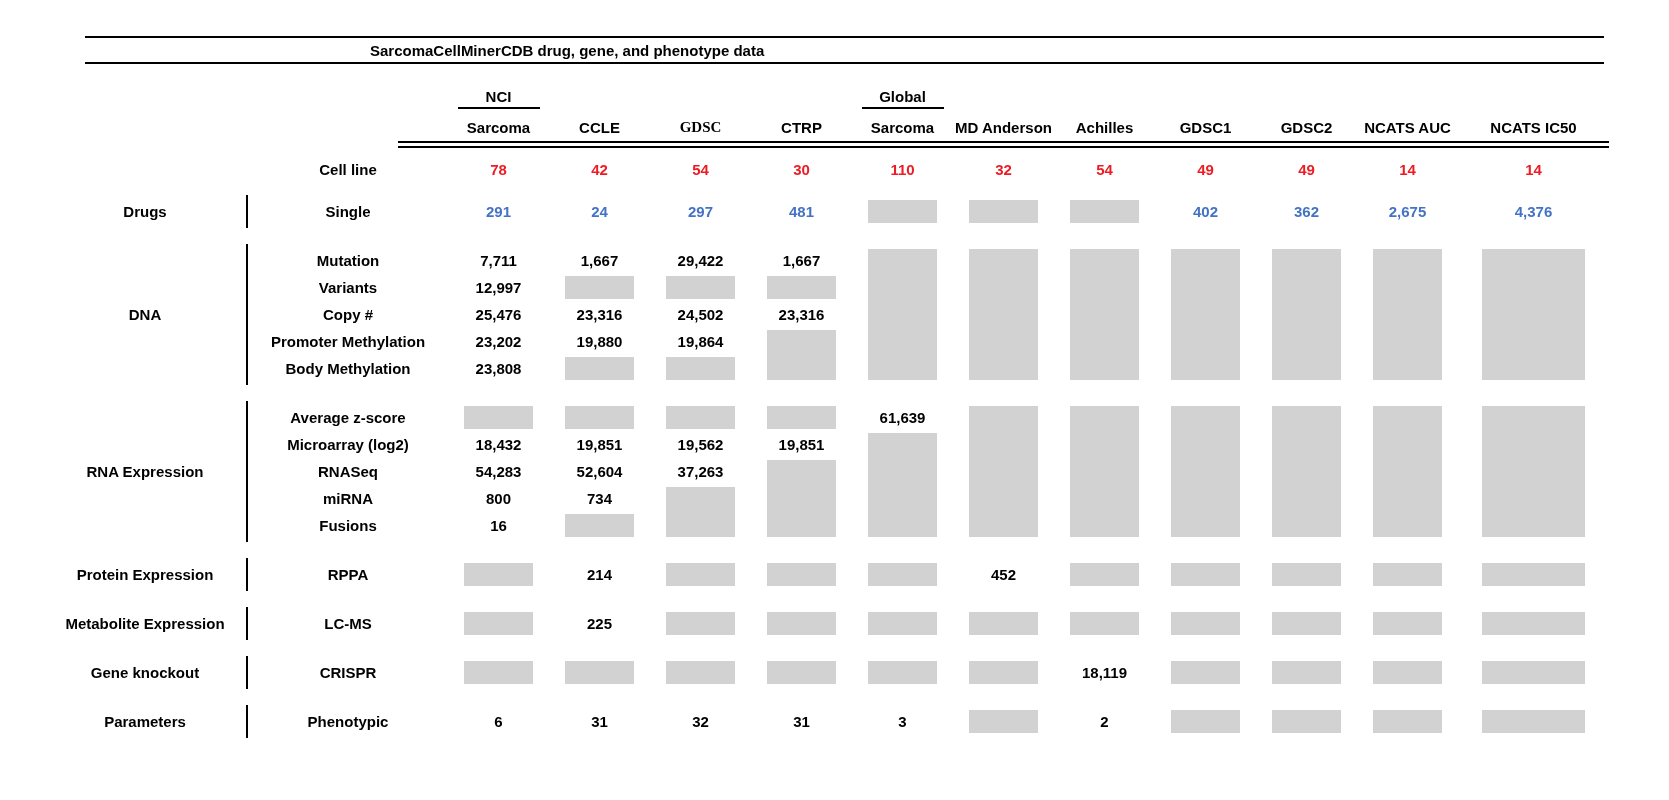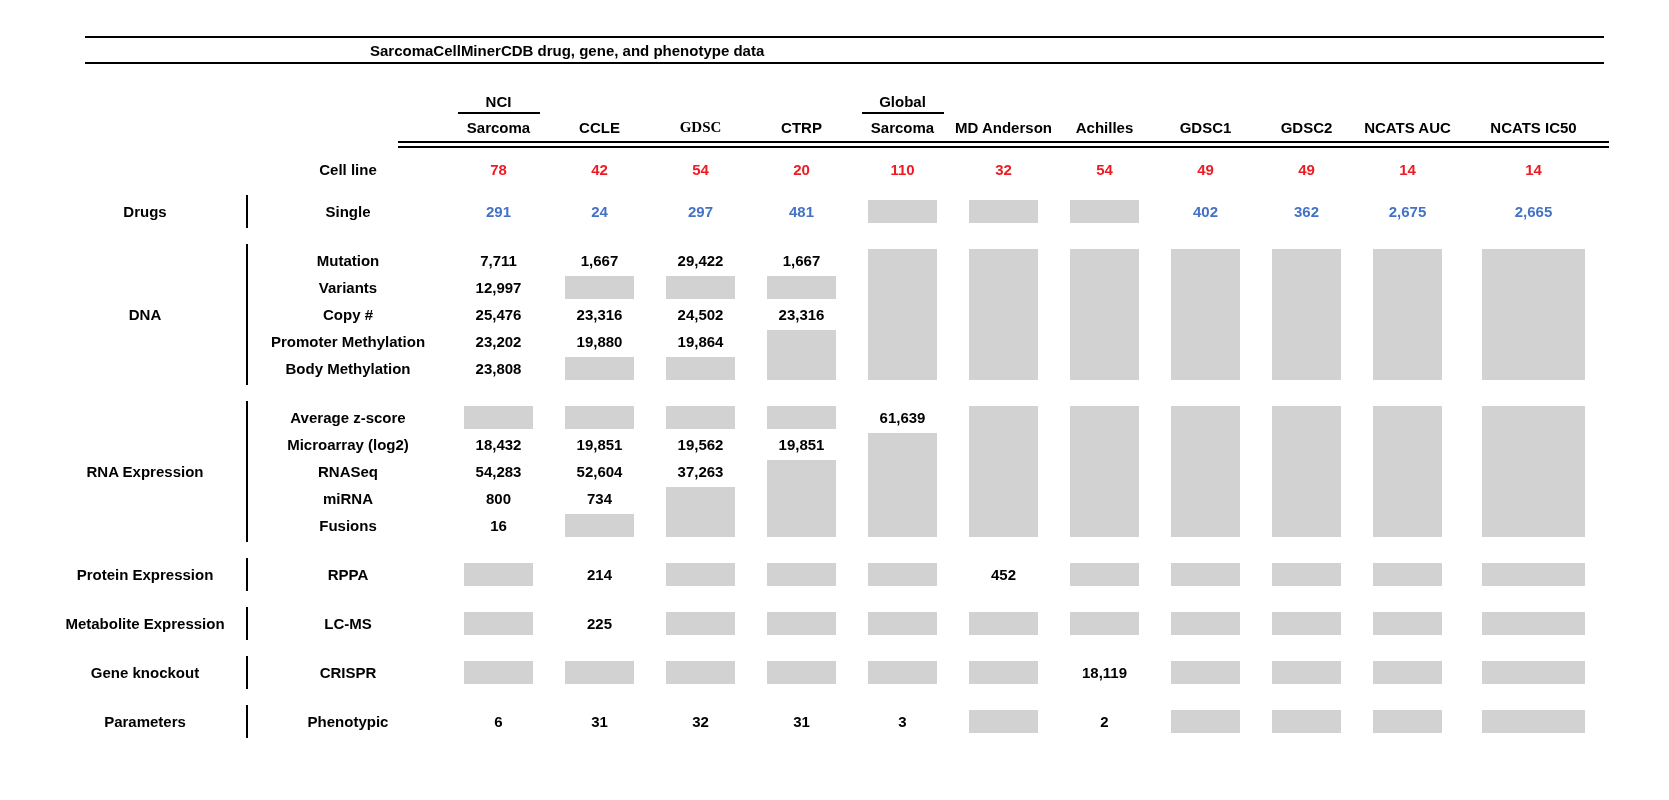"NCI" .top-wrap { align-items: flex-end -> flex-start }
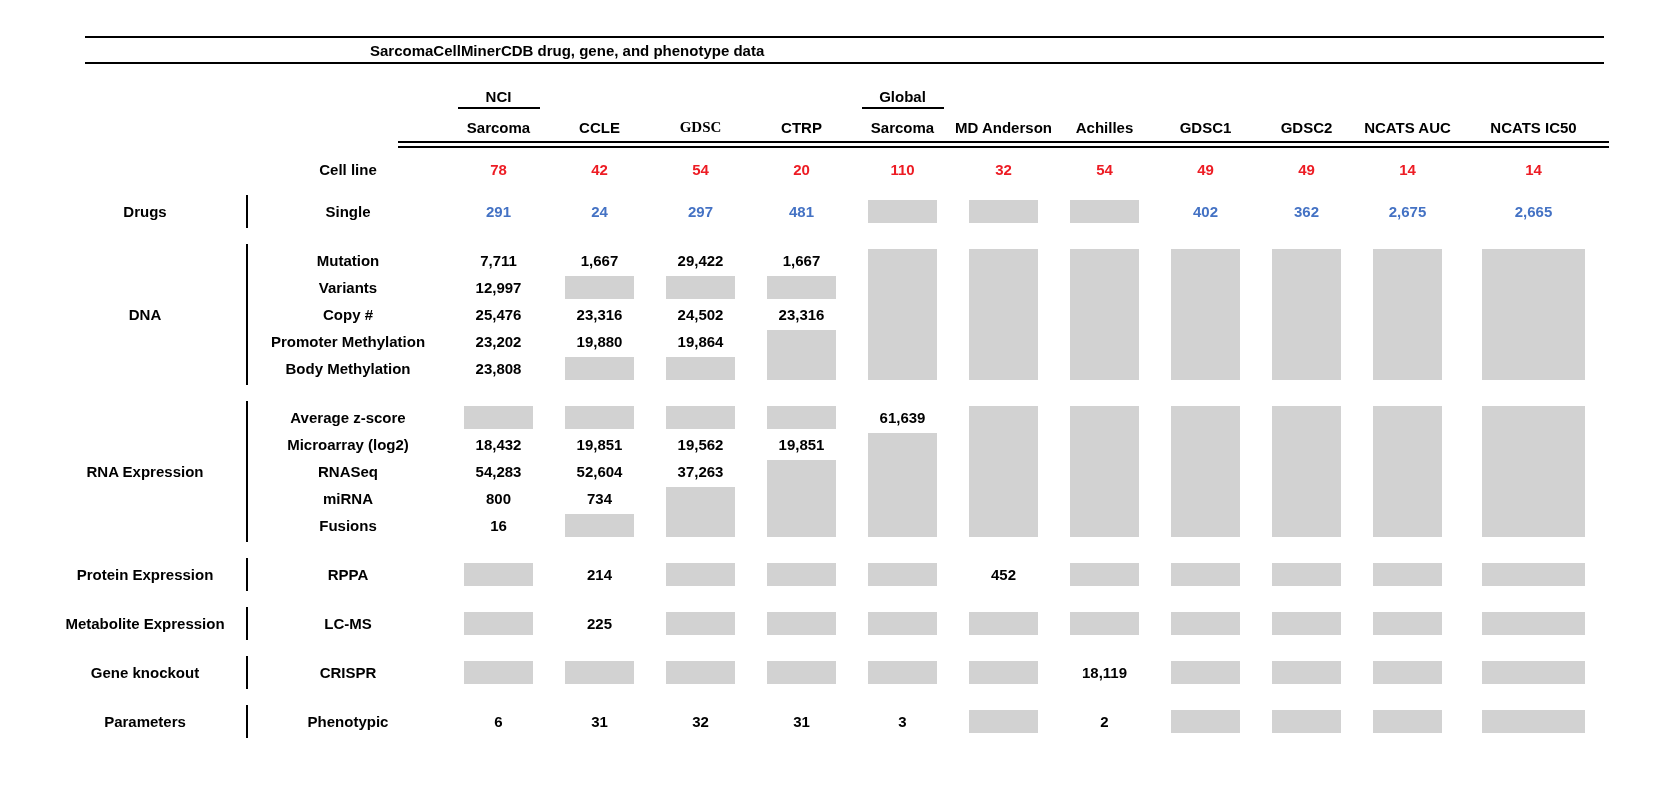"20" div.val { text: 20 -> 30 }
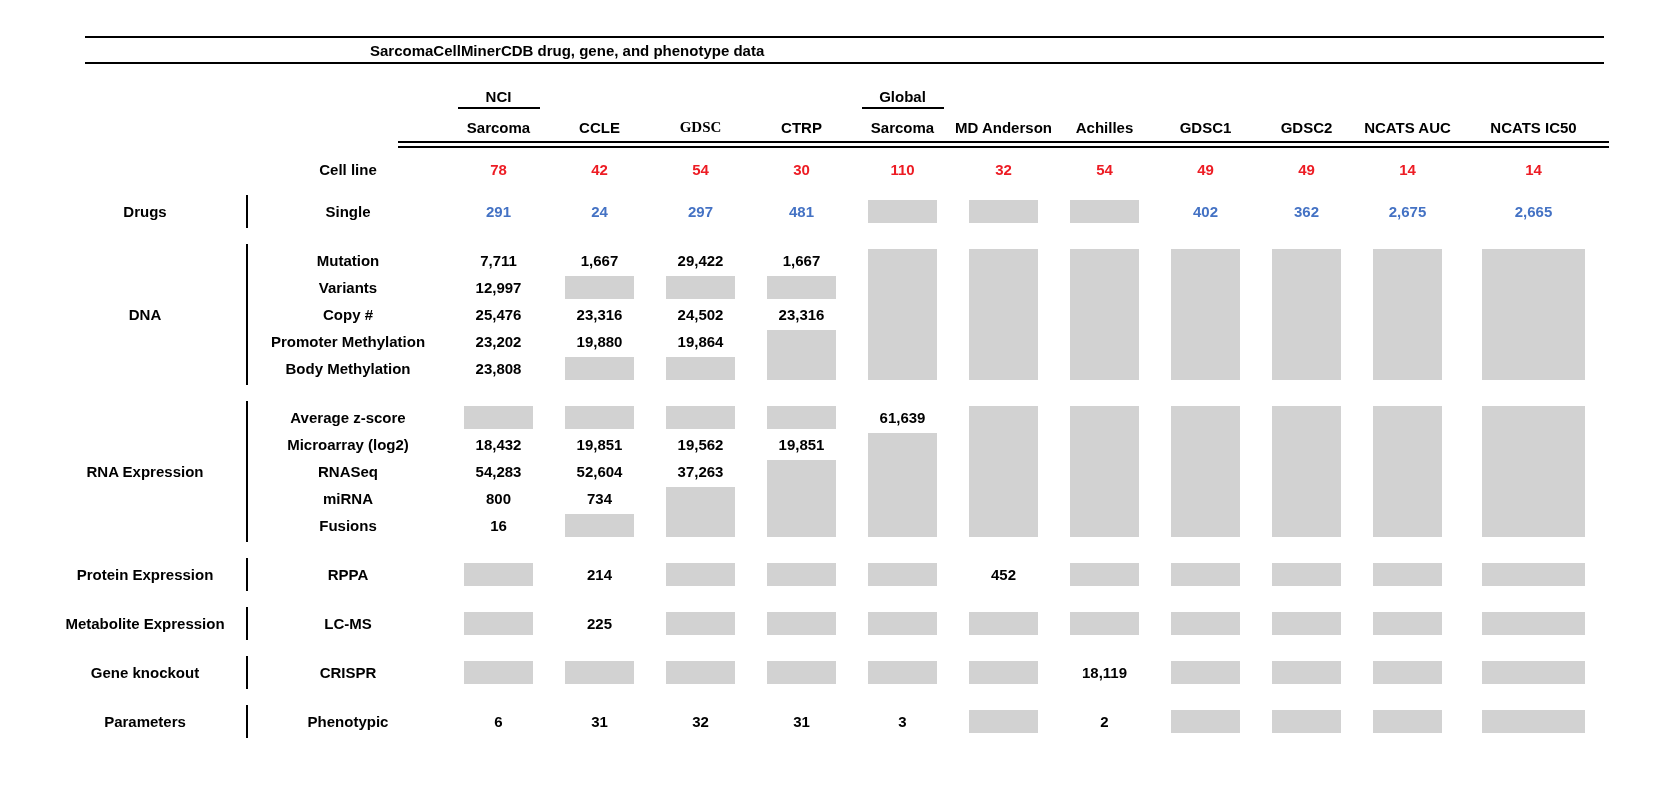"2,665" div.val { text: 2,665 -> 4,376 }
